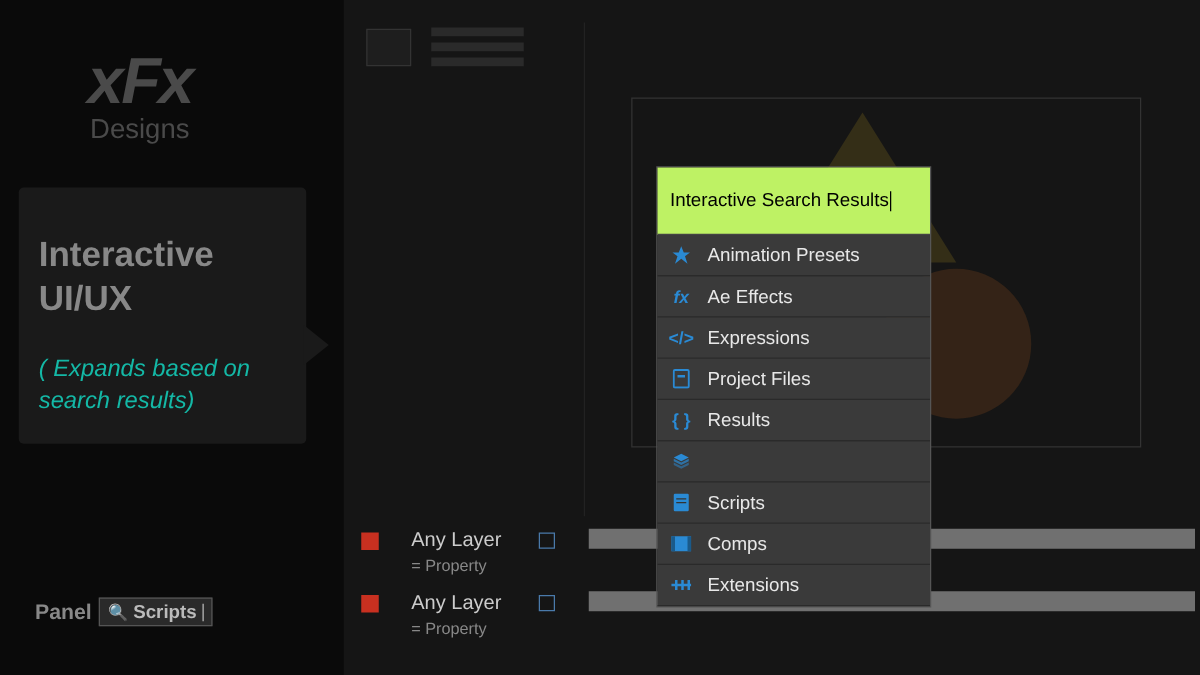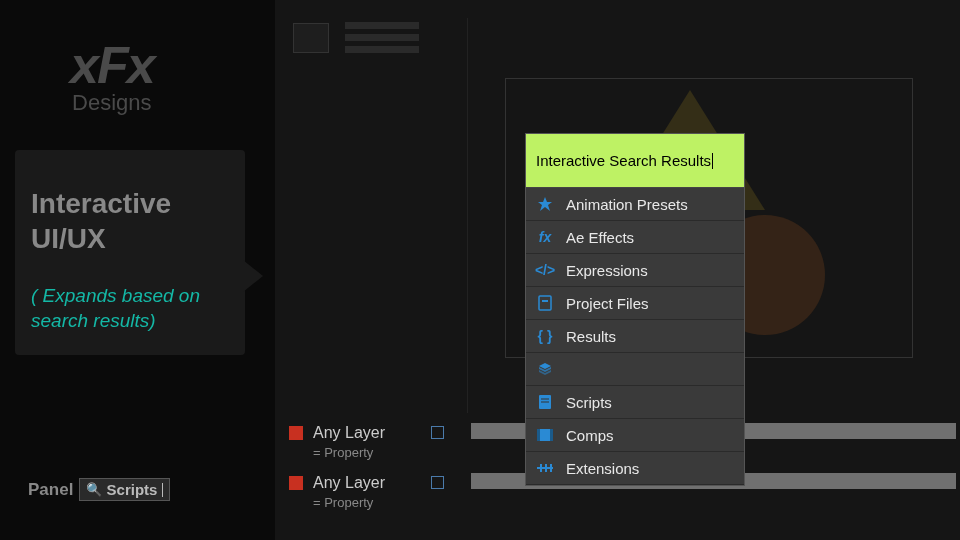"Any Layer" .layer-left { gap: 10px -> 26px }
